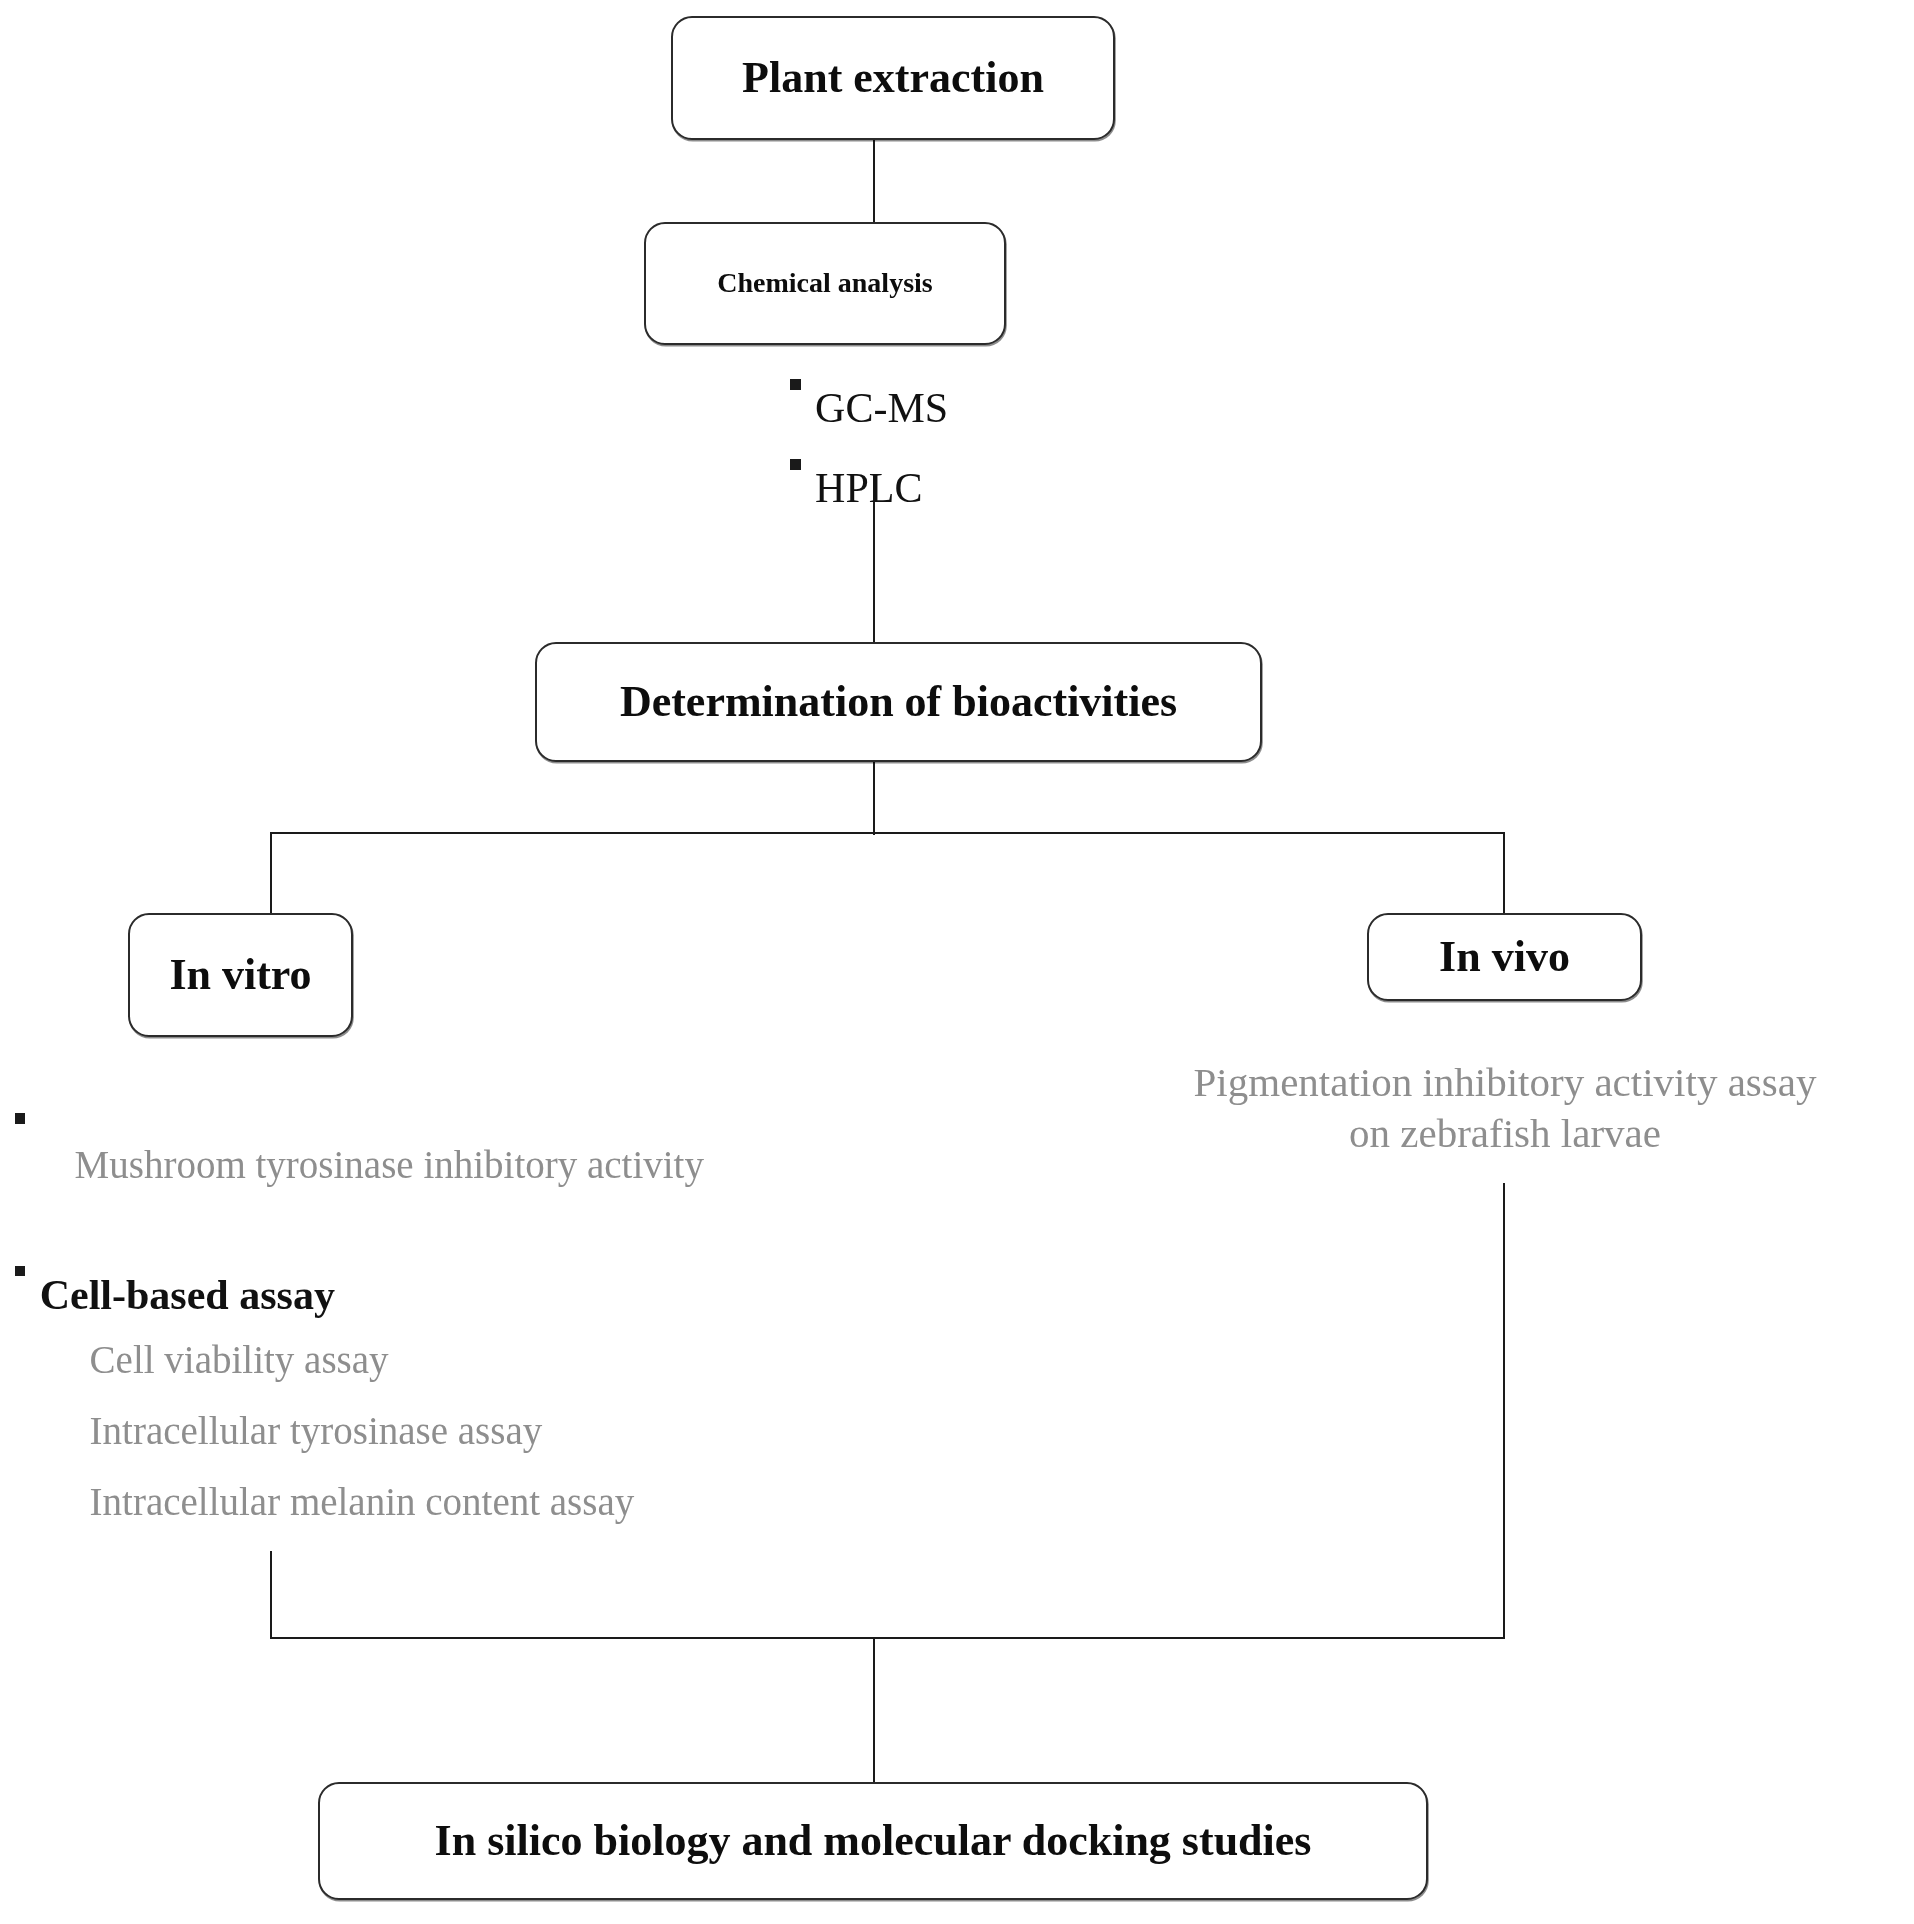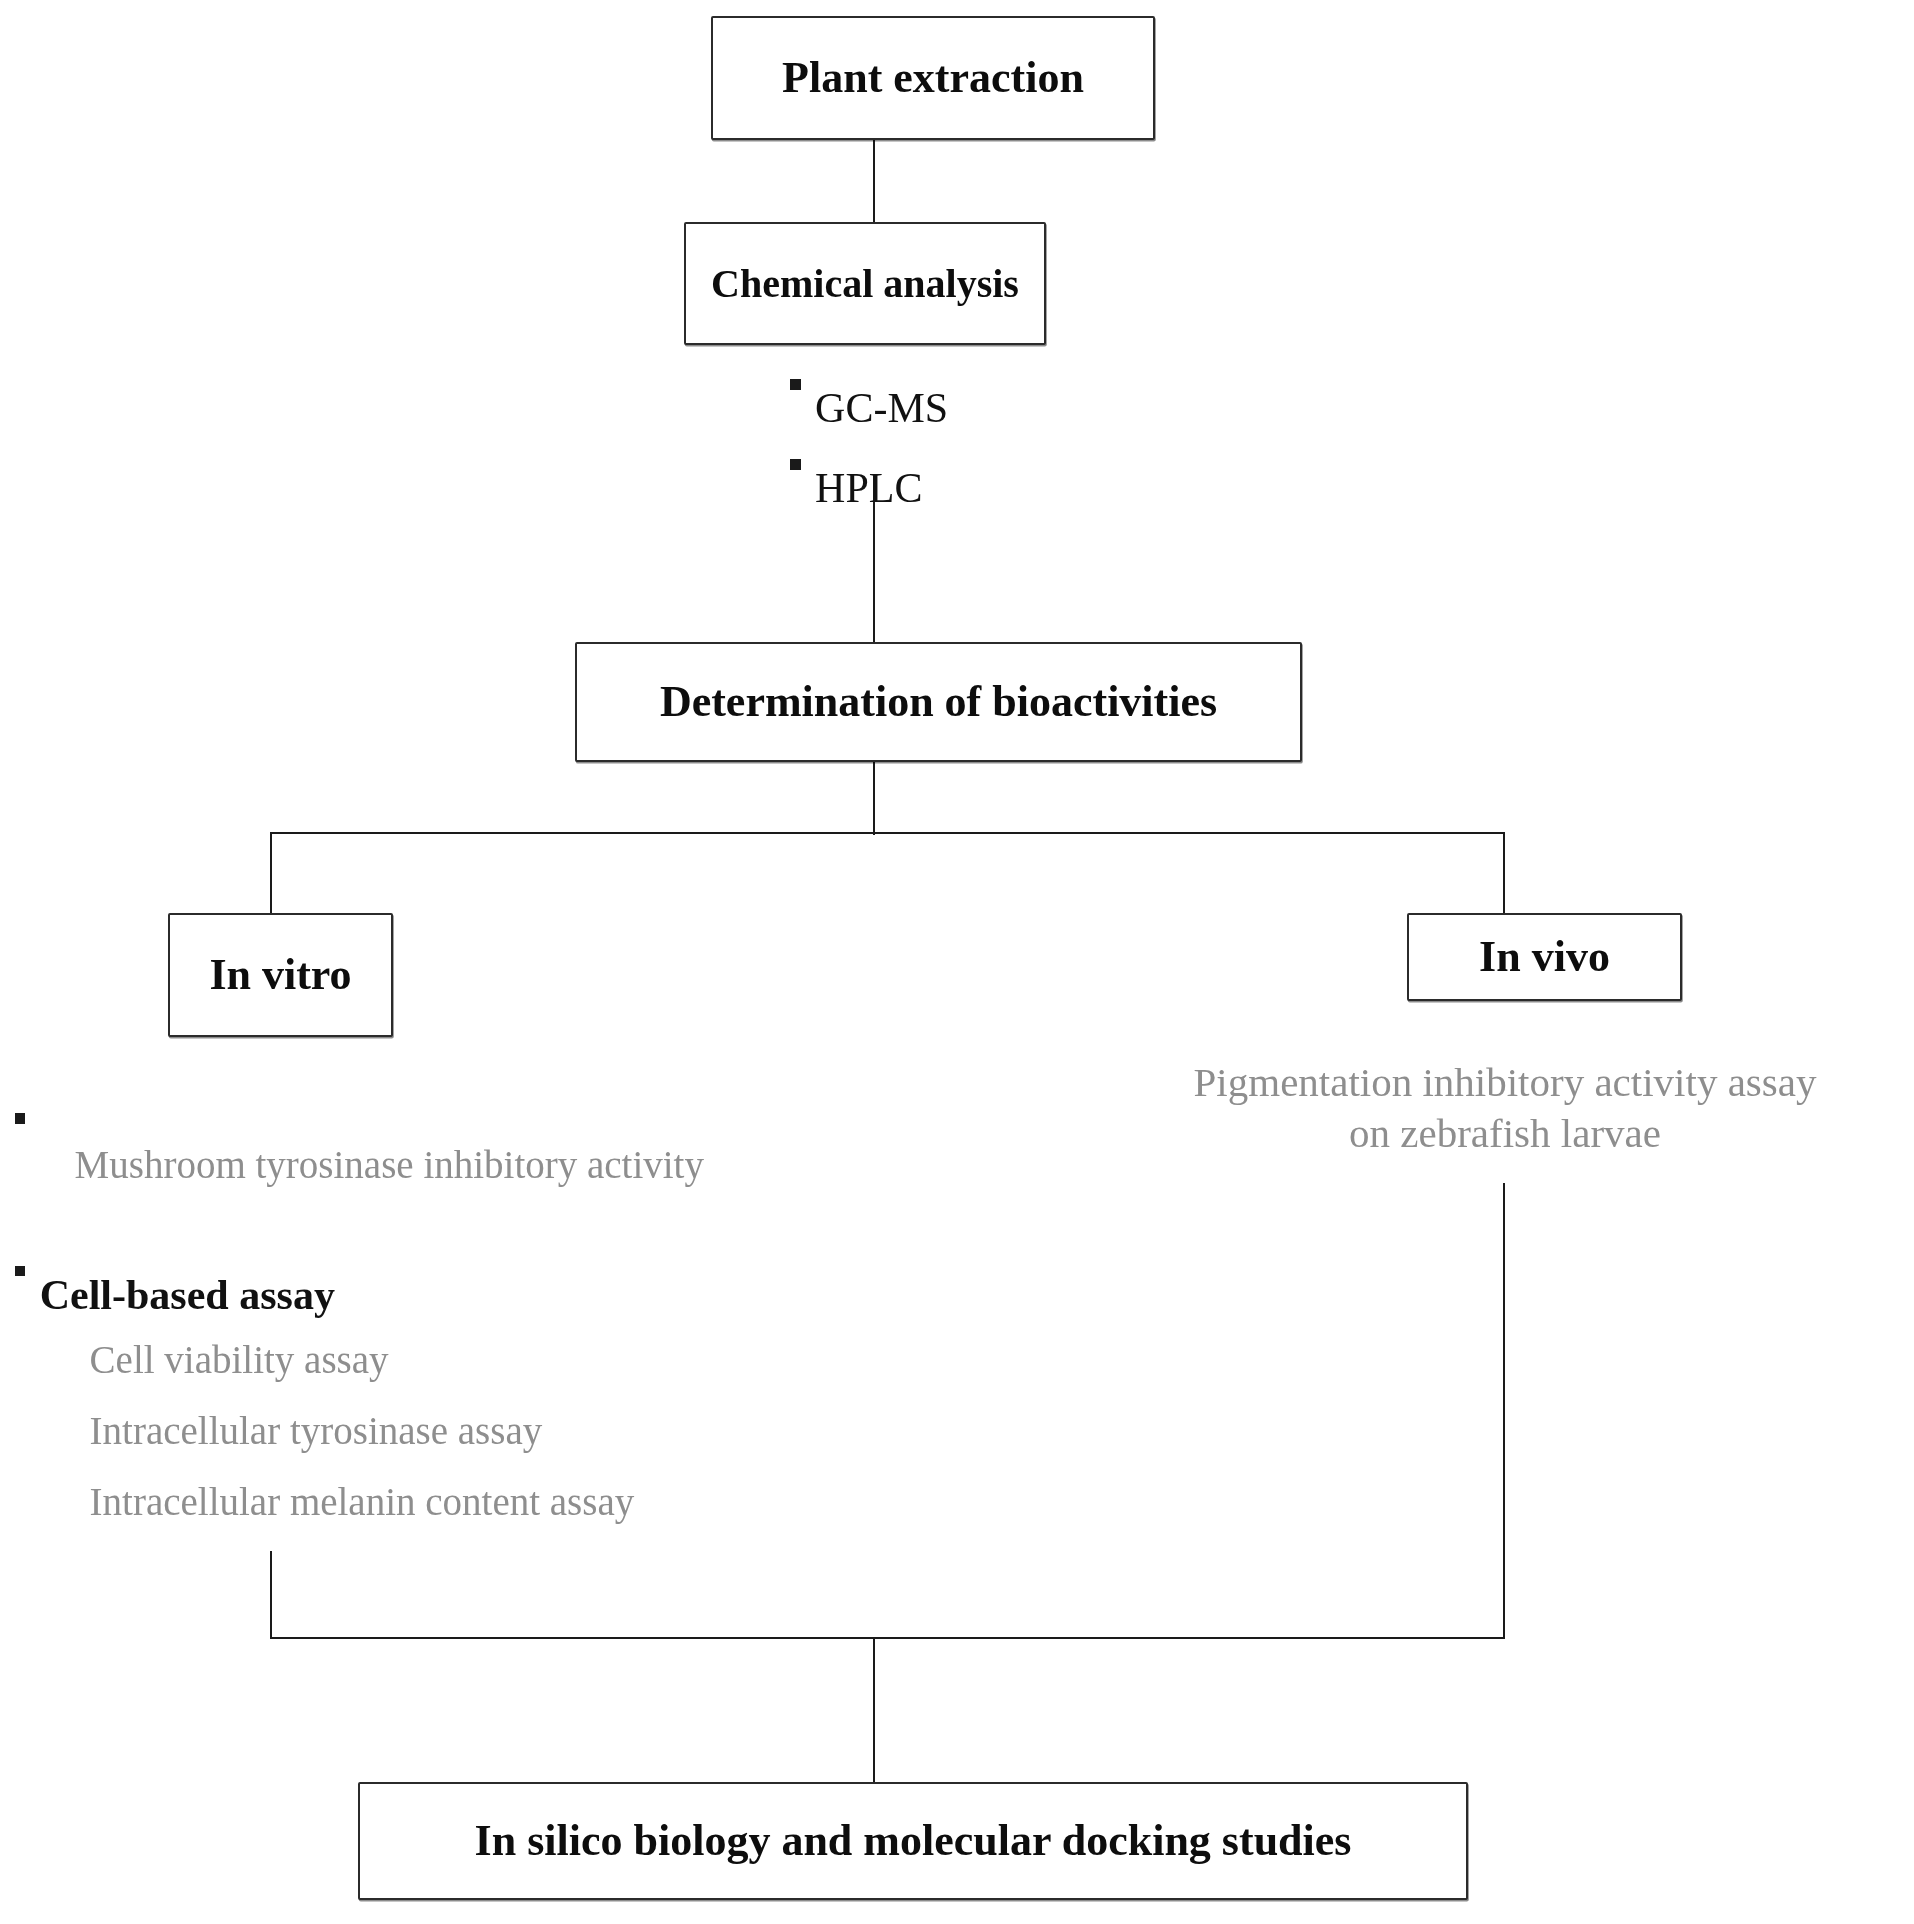"Plant extraction" .node { border-radius: 2px -> 21px; margin-left: 40px -> none }
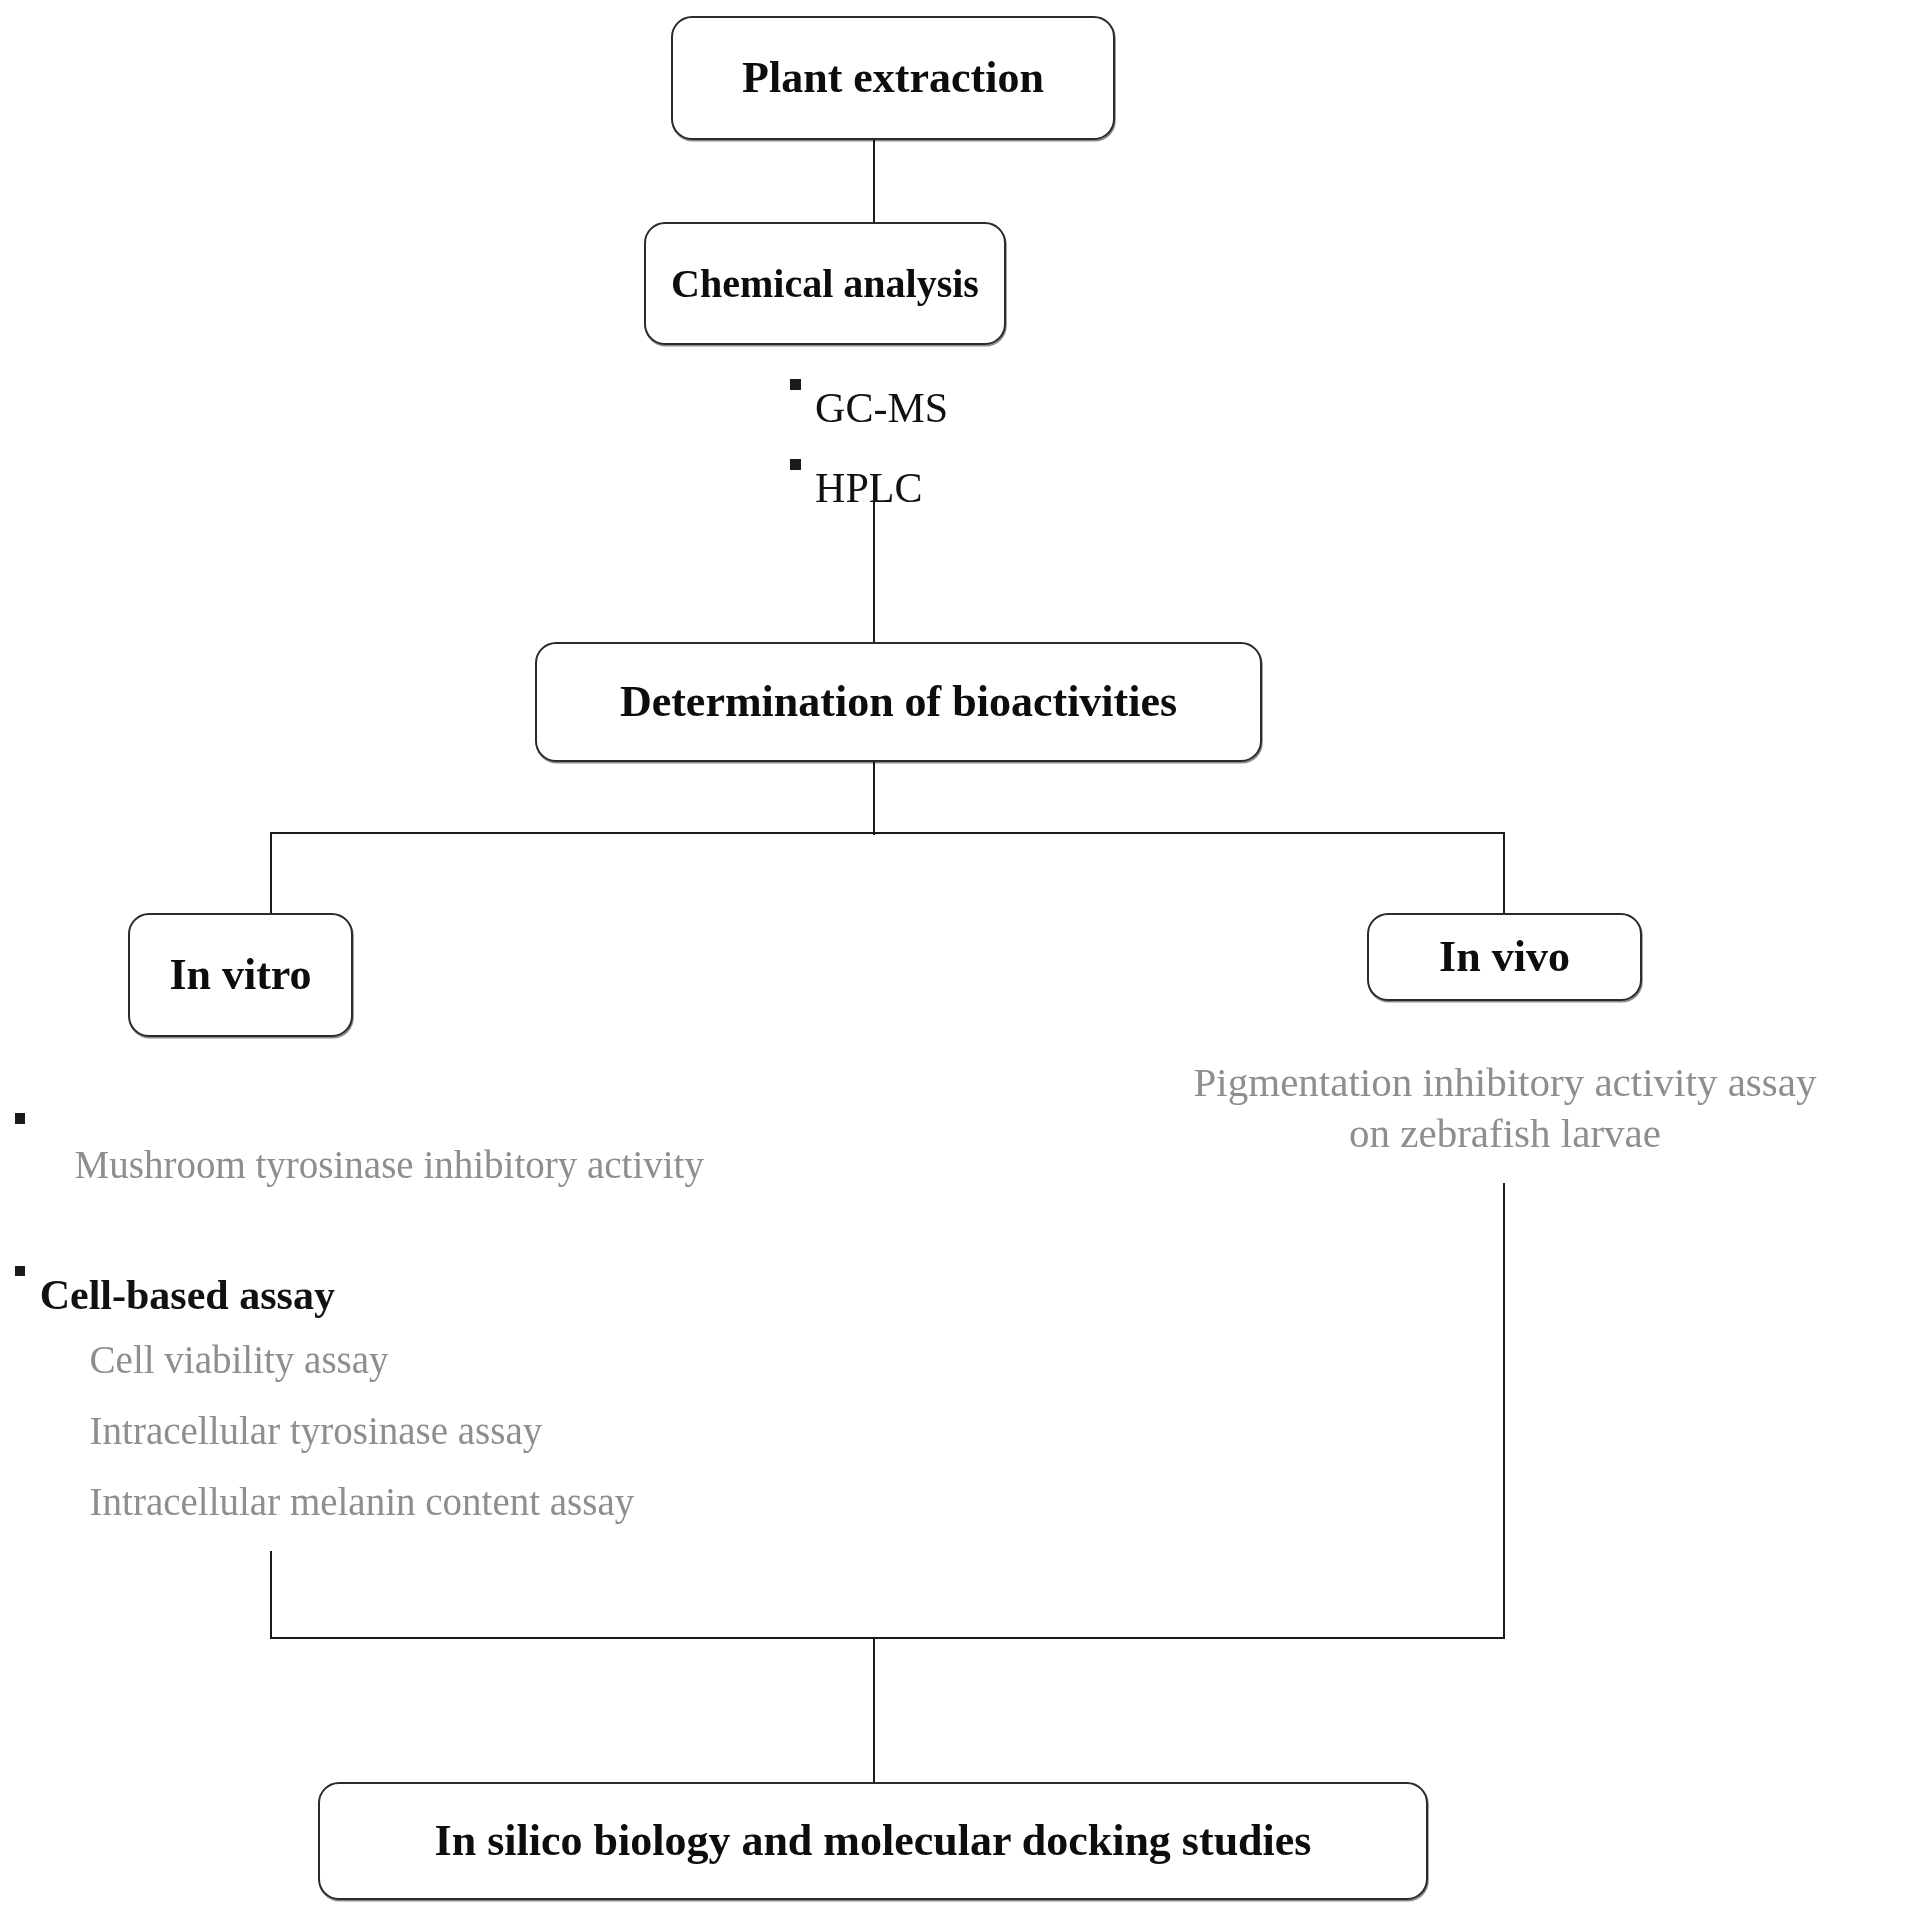"Chemical analysis" div.node { font-size: 40px -> 28px }
